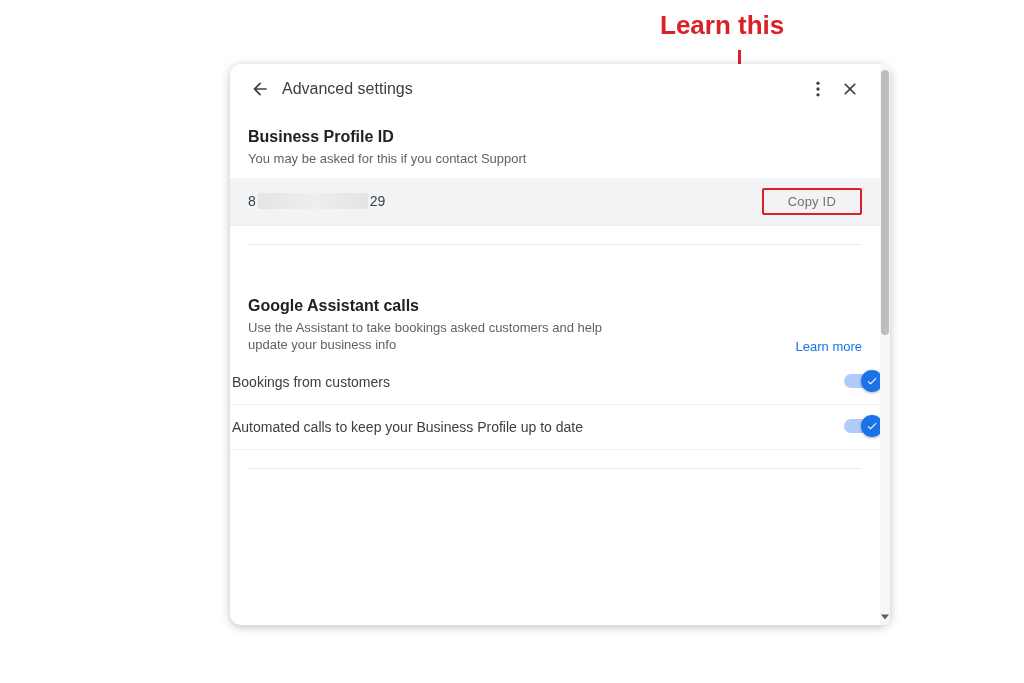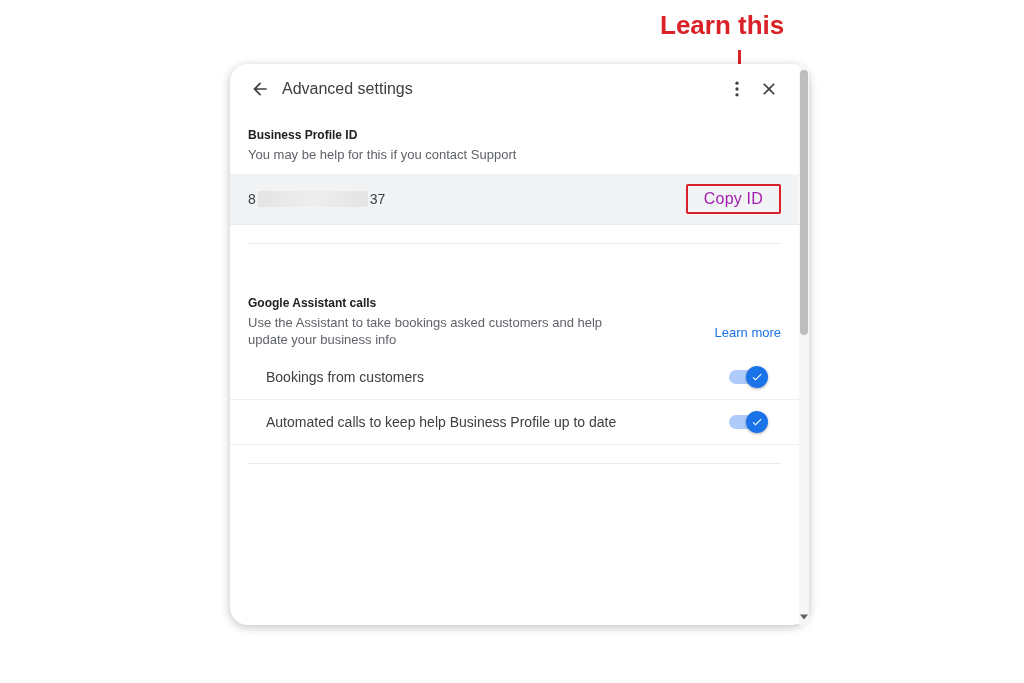"Advanced settings" .modal { border-radius: 18px -> 11px; width: 579px -> 660px }
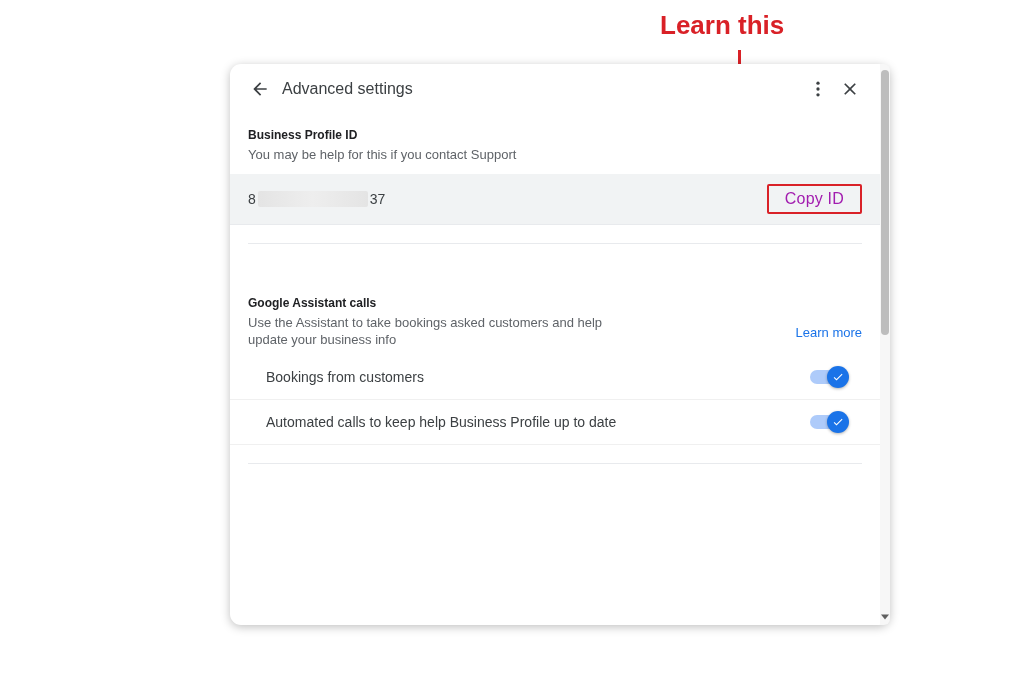"Business Profile ID" .sect-title { font-size: 12px -> 16px }
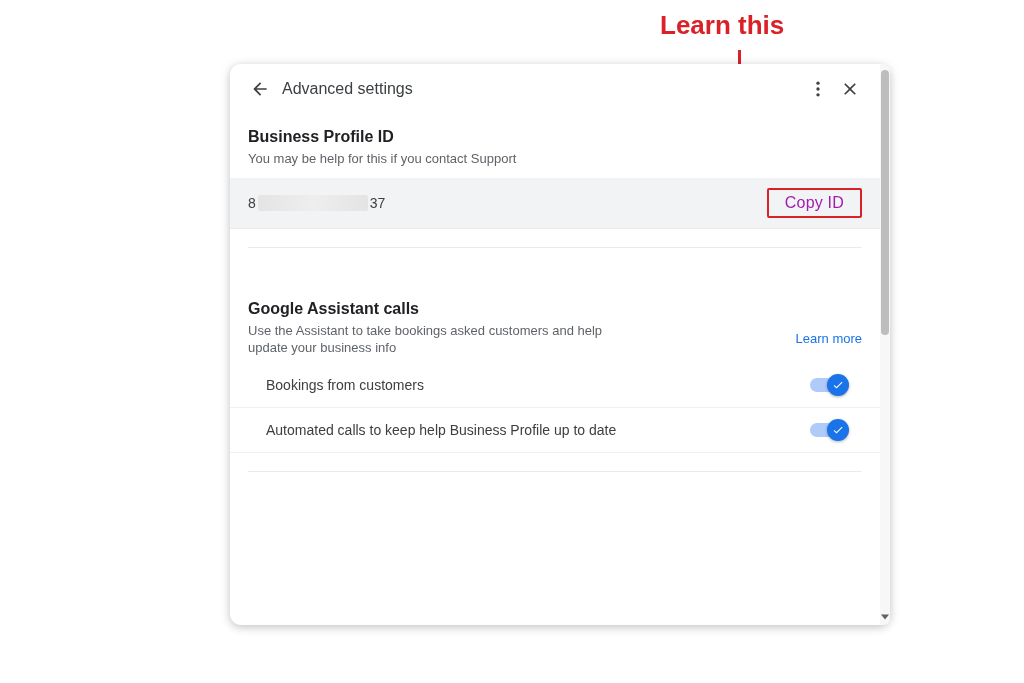"You may be help for" div.sect-desc { text: help -> asked }
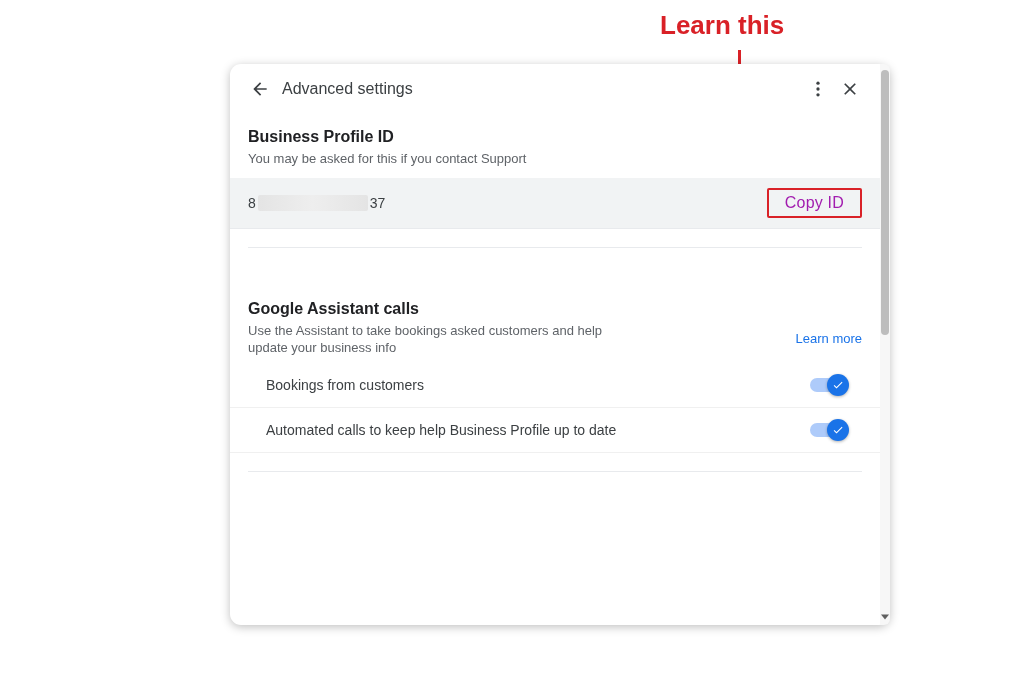"37" span { text: 37 -> 29 }
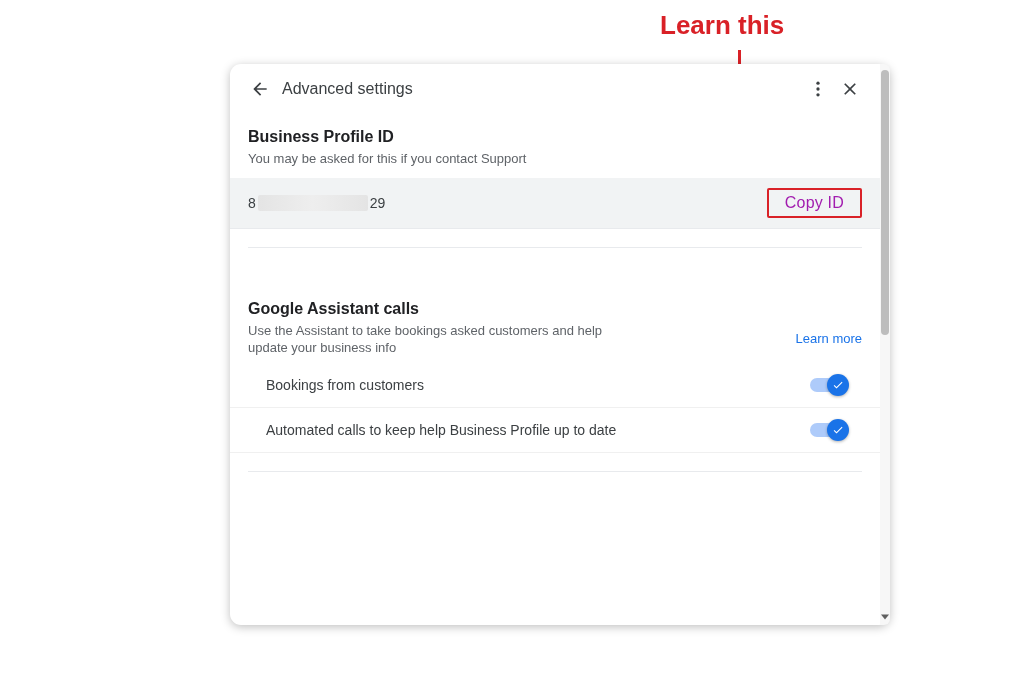"Copy ID" .copy-btn { color: #a21caf -> #737373; font-size: 16px -> 13px; padding: 4px 16px -> 4px 24px }
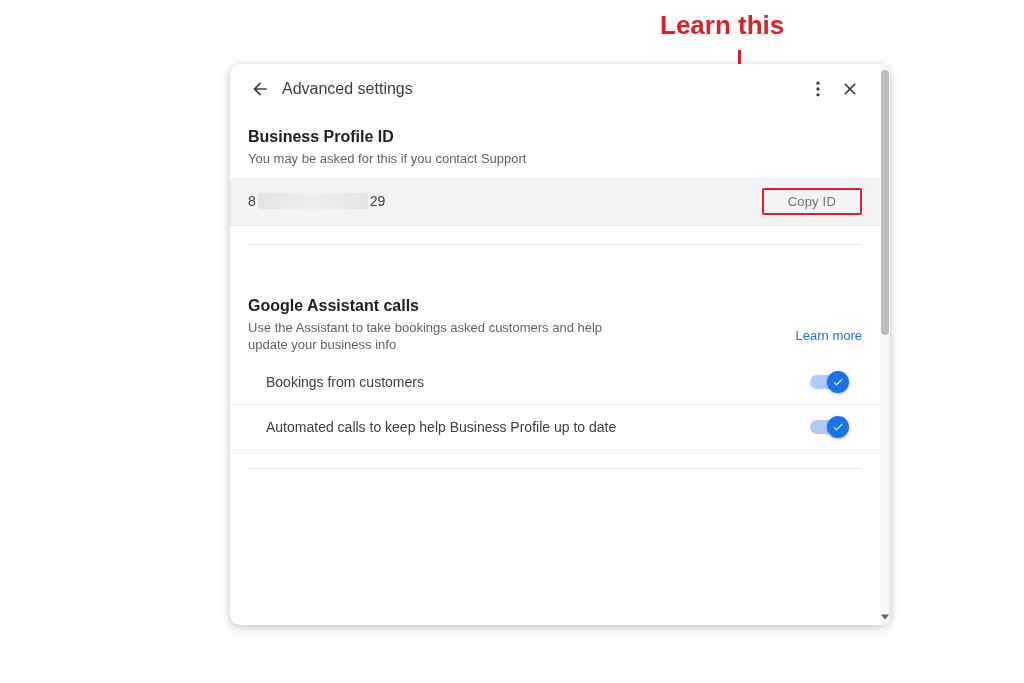"Google Assistant calls" .section-head { align-items: center -> flex-end }
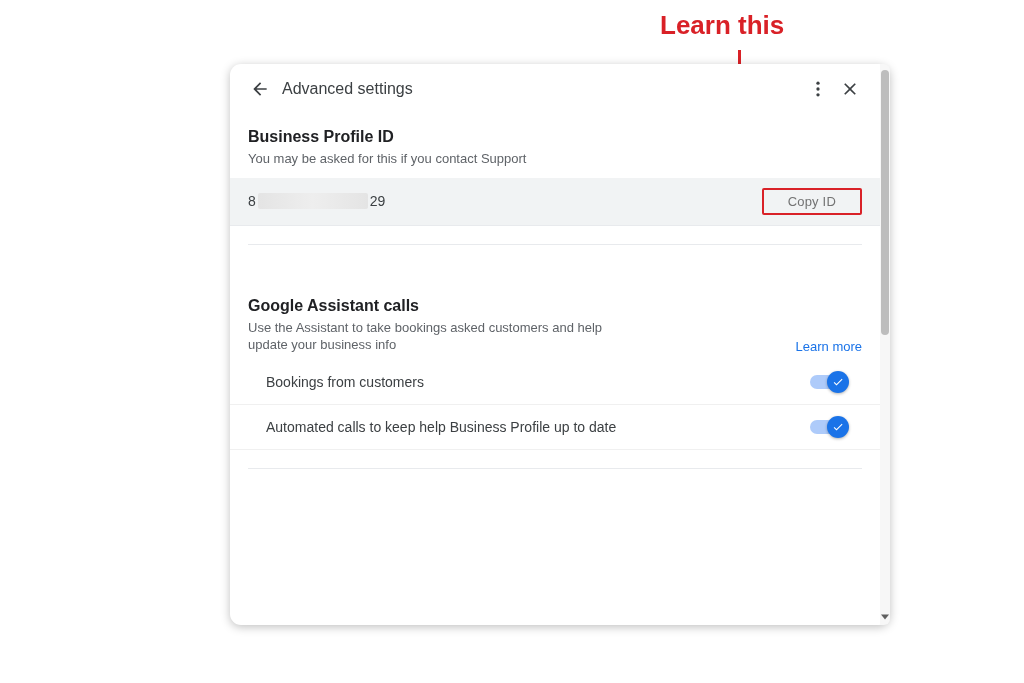"Bookings from customers" .row { align-items: center -> flex-start; padding: 14px 36px -> 14px 2px }
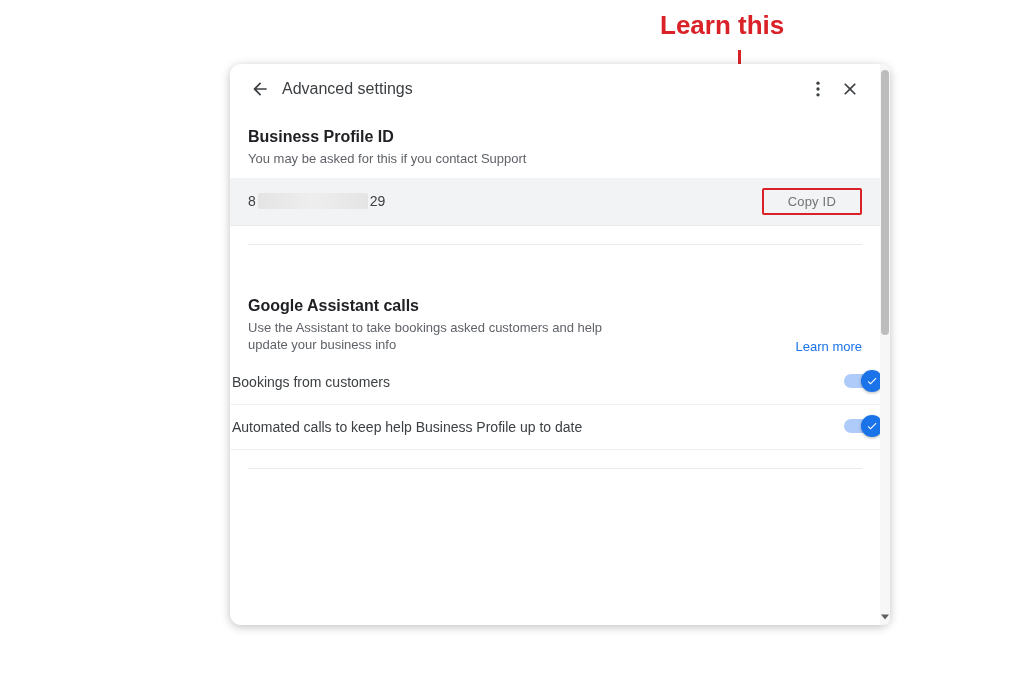"Automated calls to keep help" span.row-label { text: help -> your }
